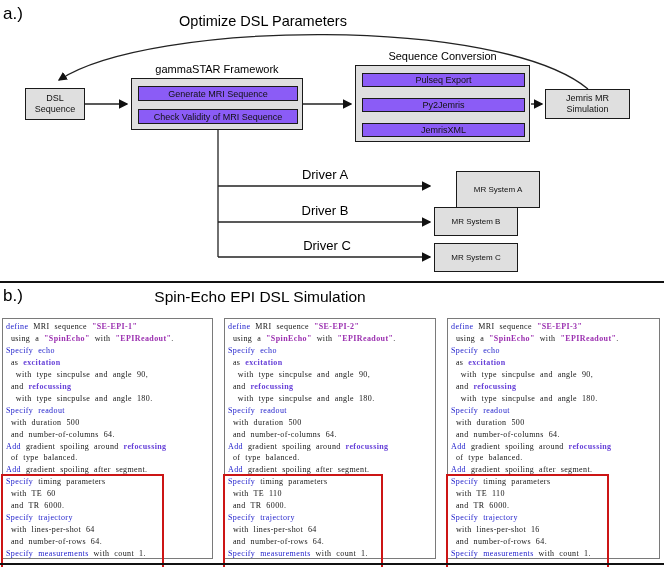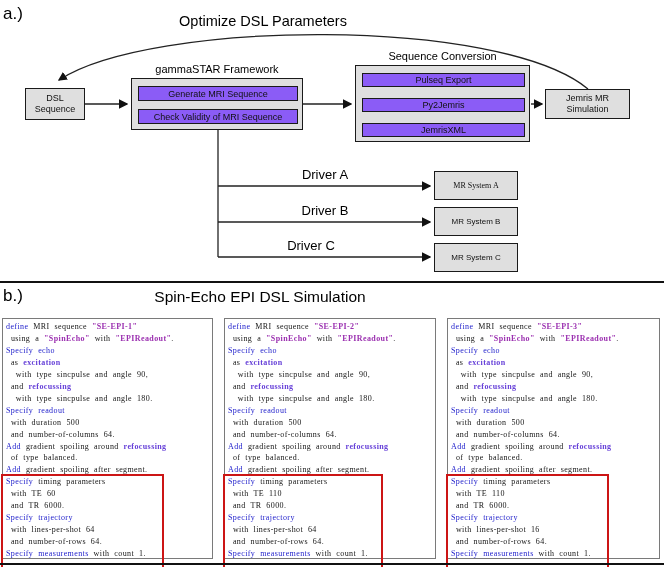"MR System A" div.abs { font-family: Liberation Serif, serif -> none; height: 29px -> 37px; left: 434px -> 456px }
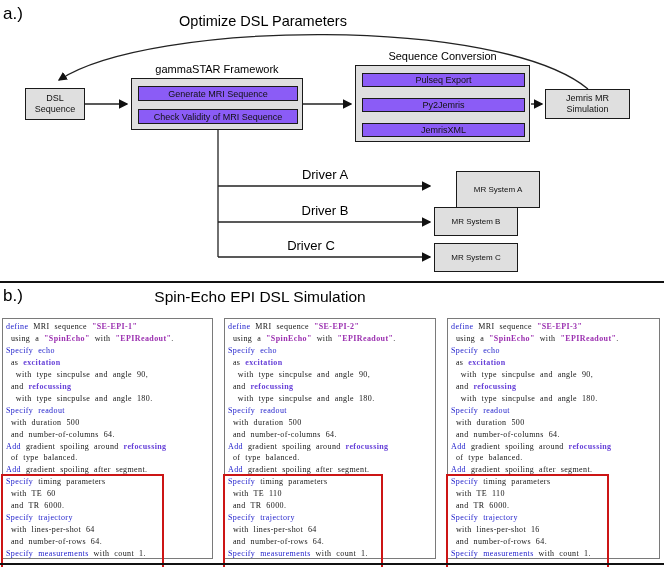"Driver C" div.abs { left: 256px -> 272px }
